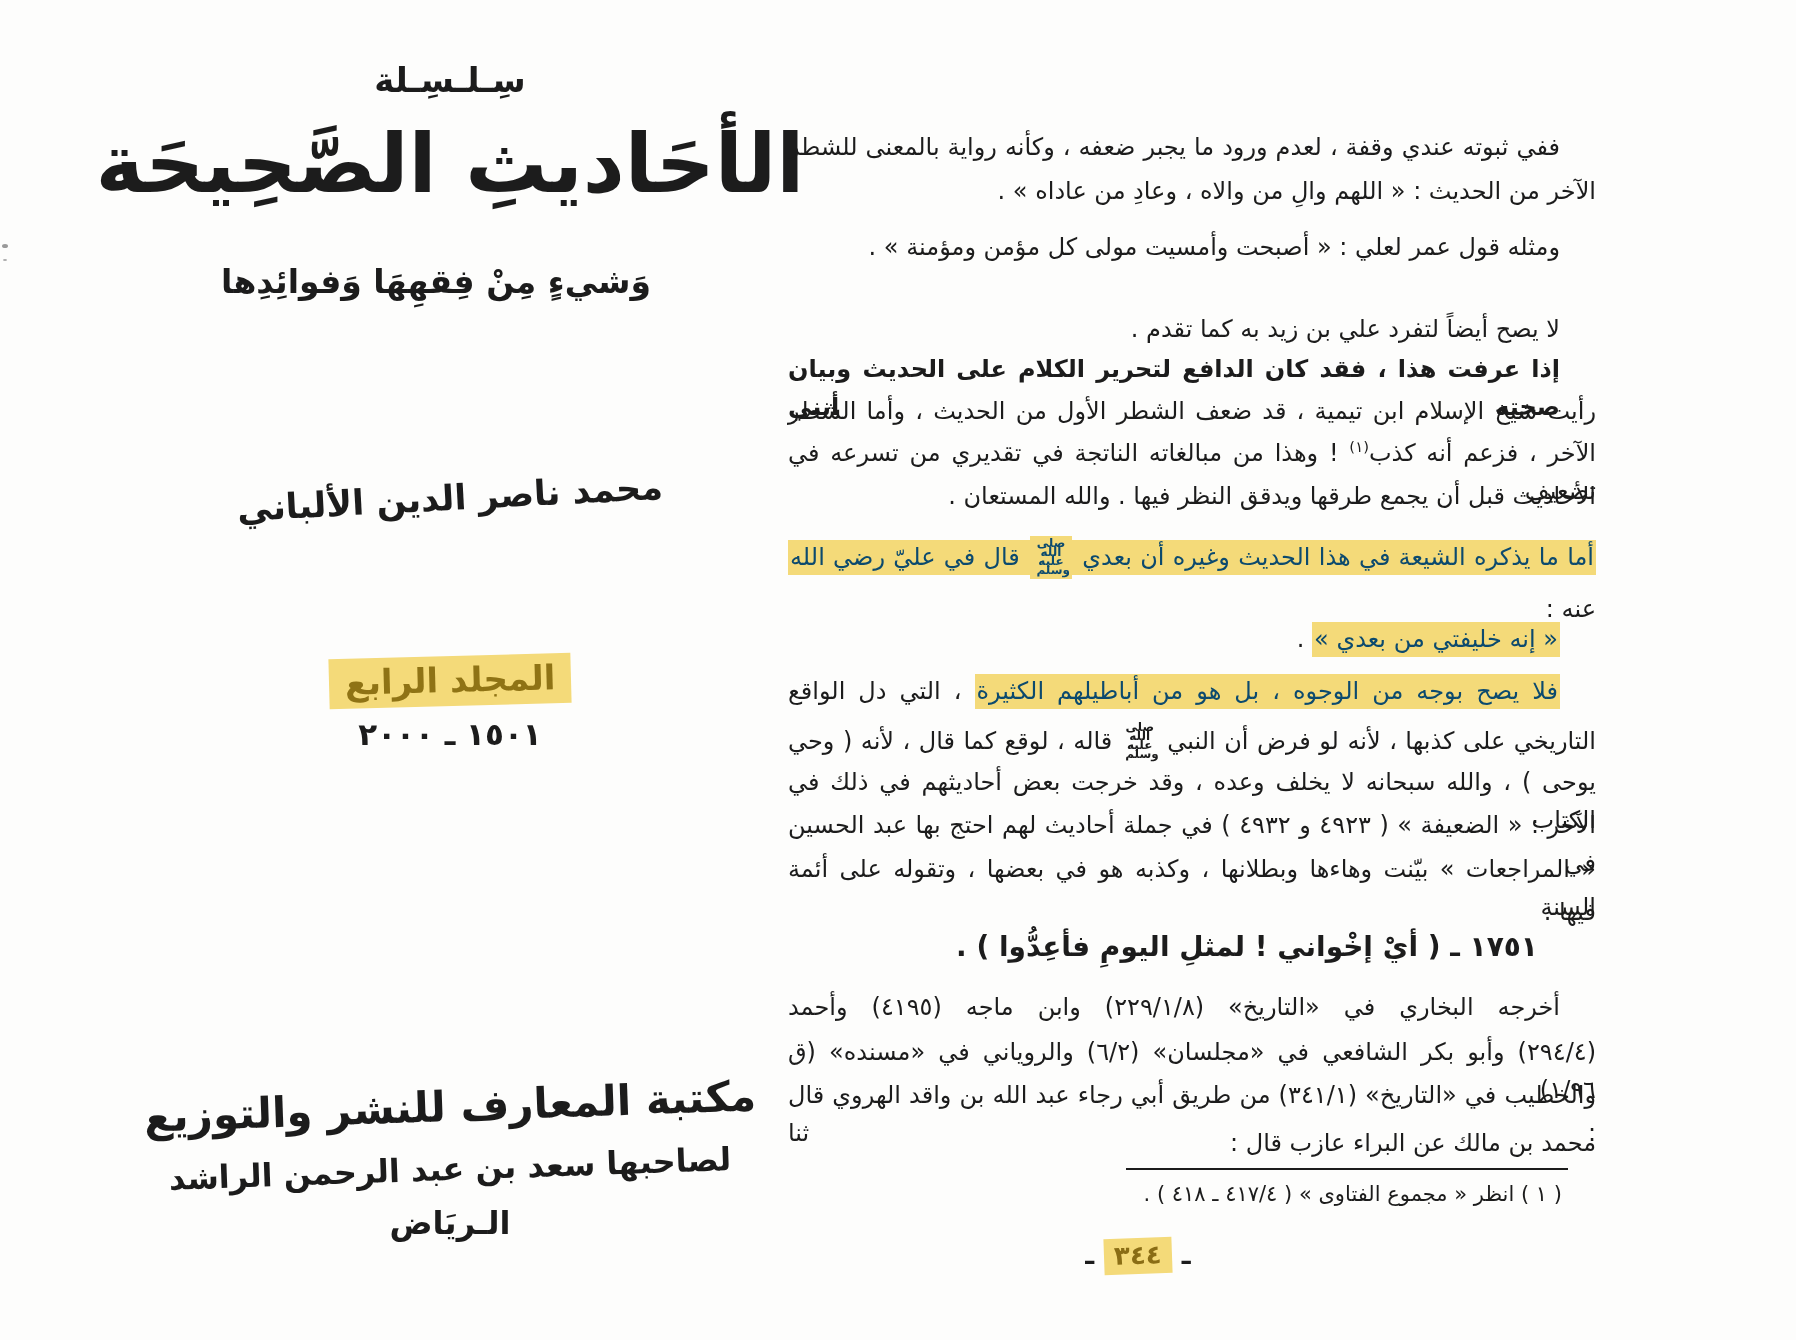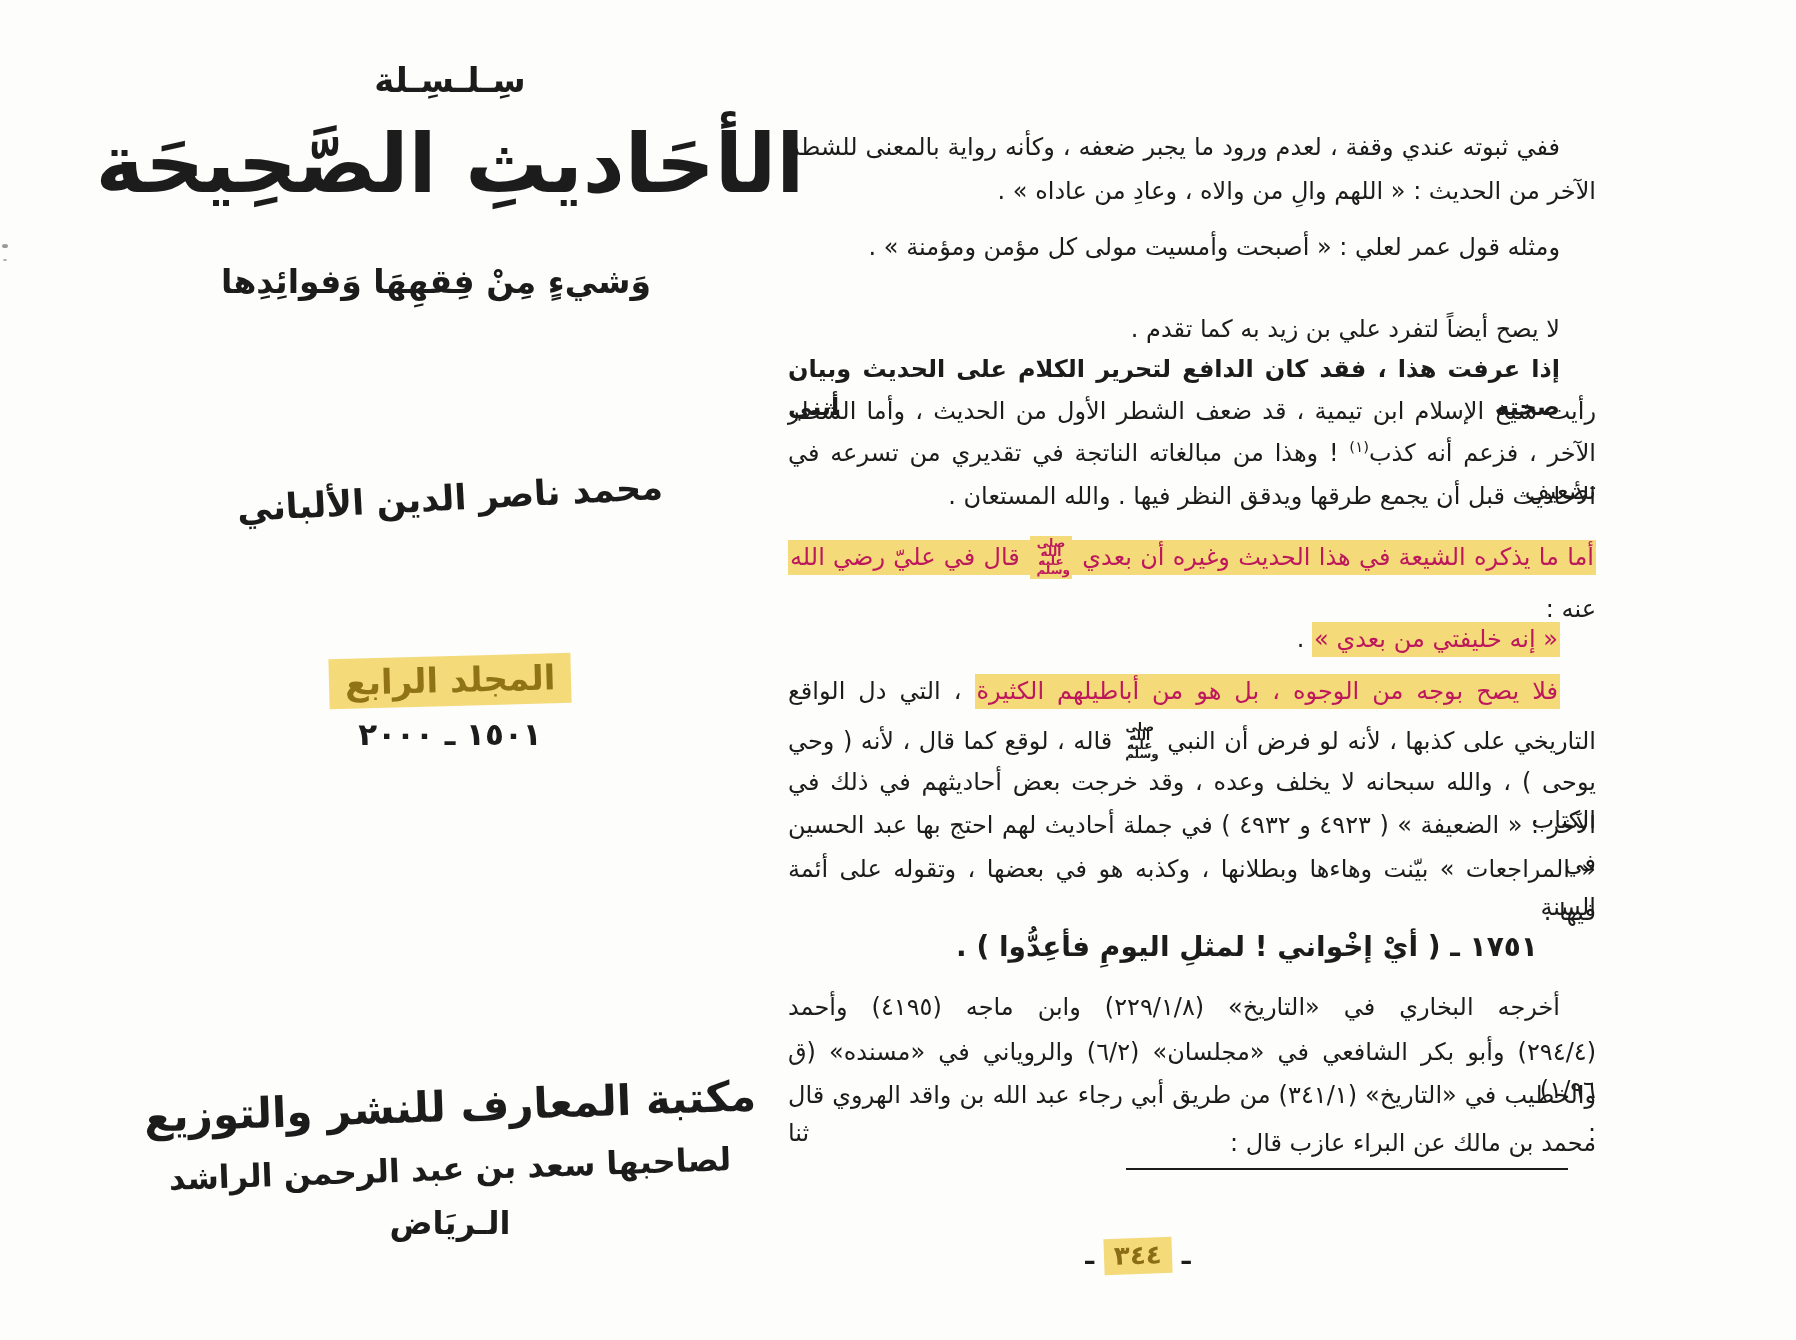"قال في عليّ رضي الله" .hl { color: #be185d -> #0c4a6e }
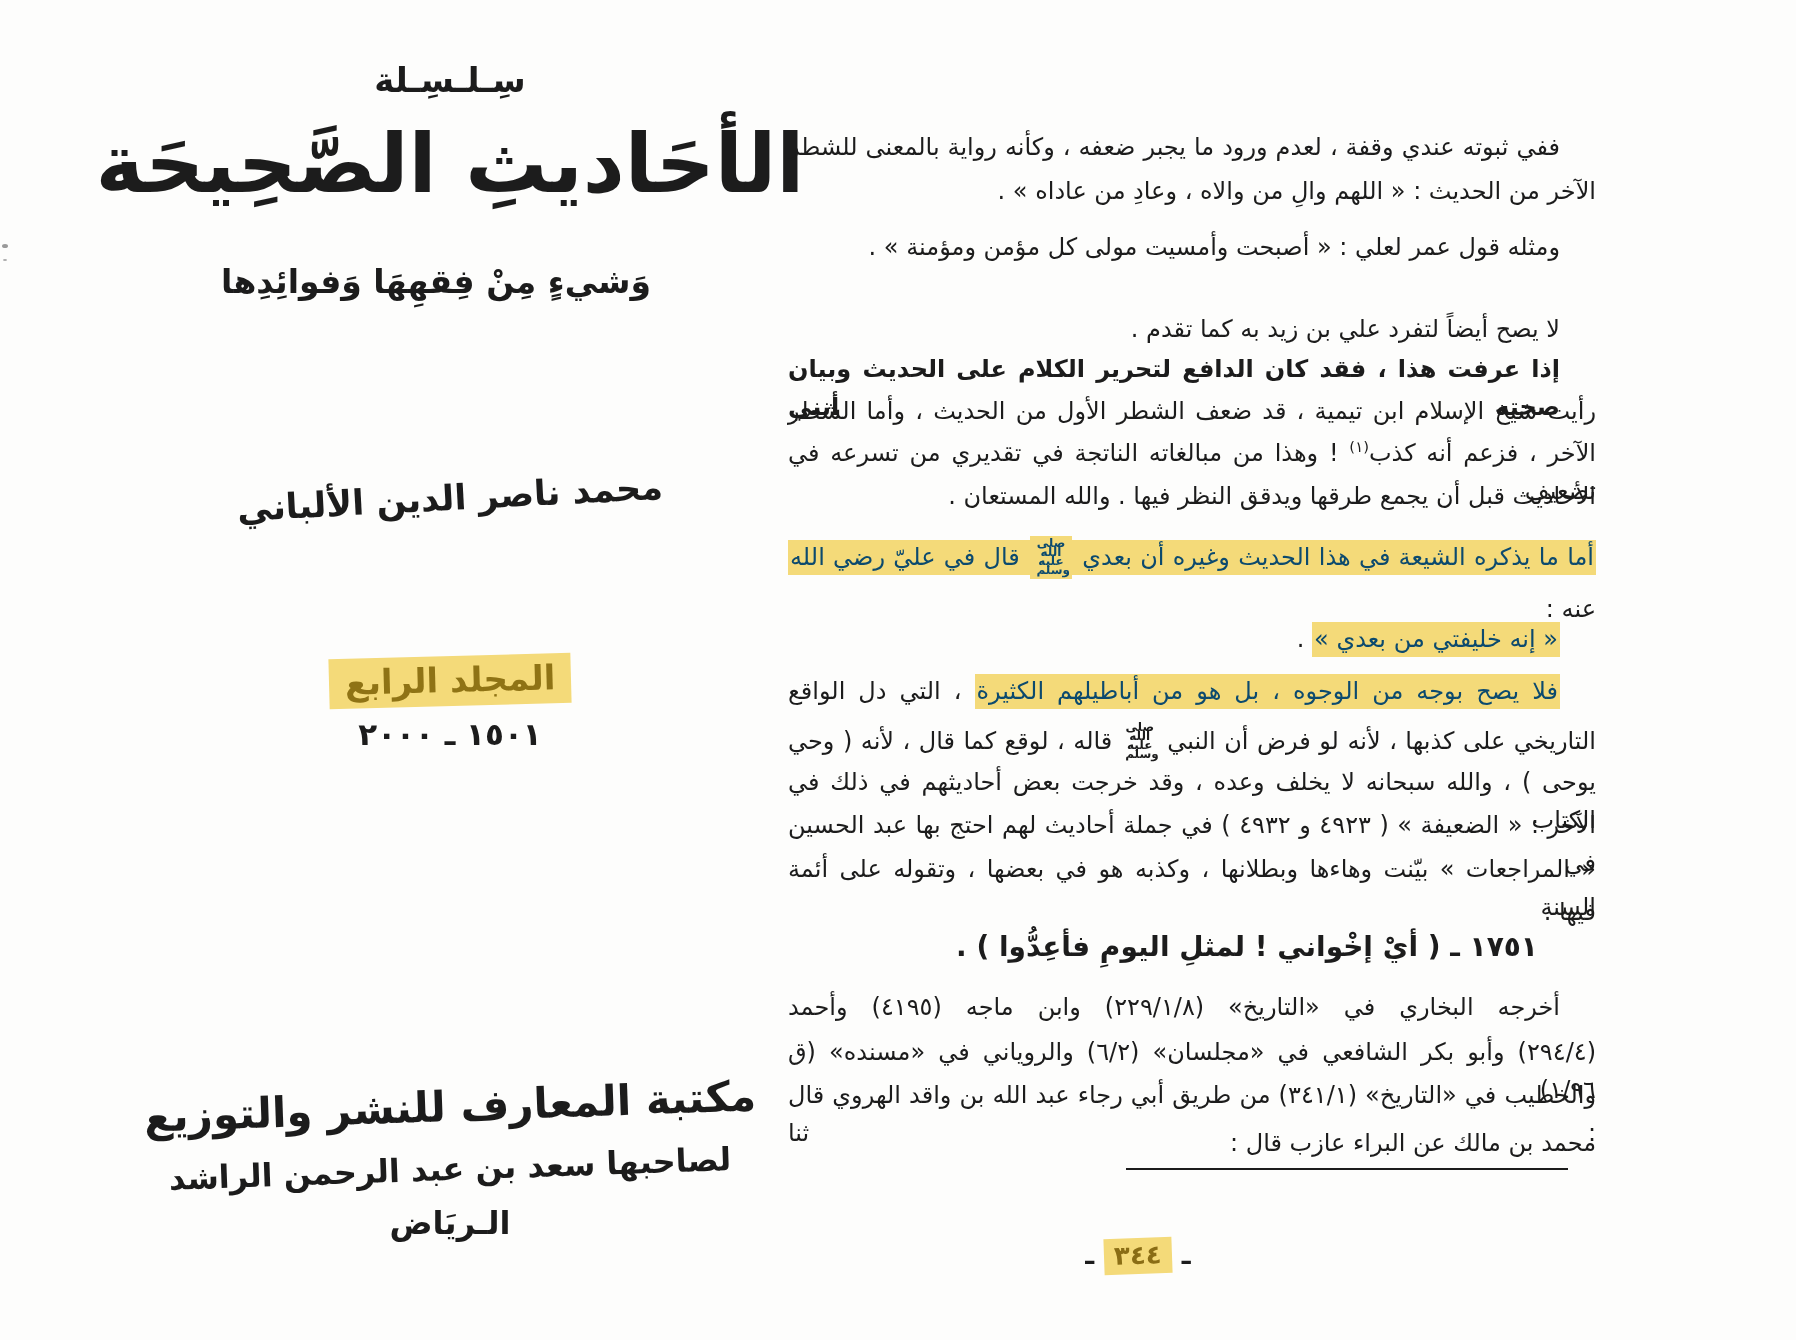"( ١ ) انظر «" div.footnote { html: none -> <div>( ١ ) انظر « مجموع الفتاوى » ( ٤١٧/٤ ـ ٤١٨ ) .</div> }
